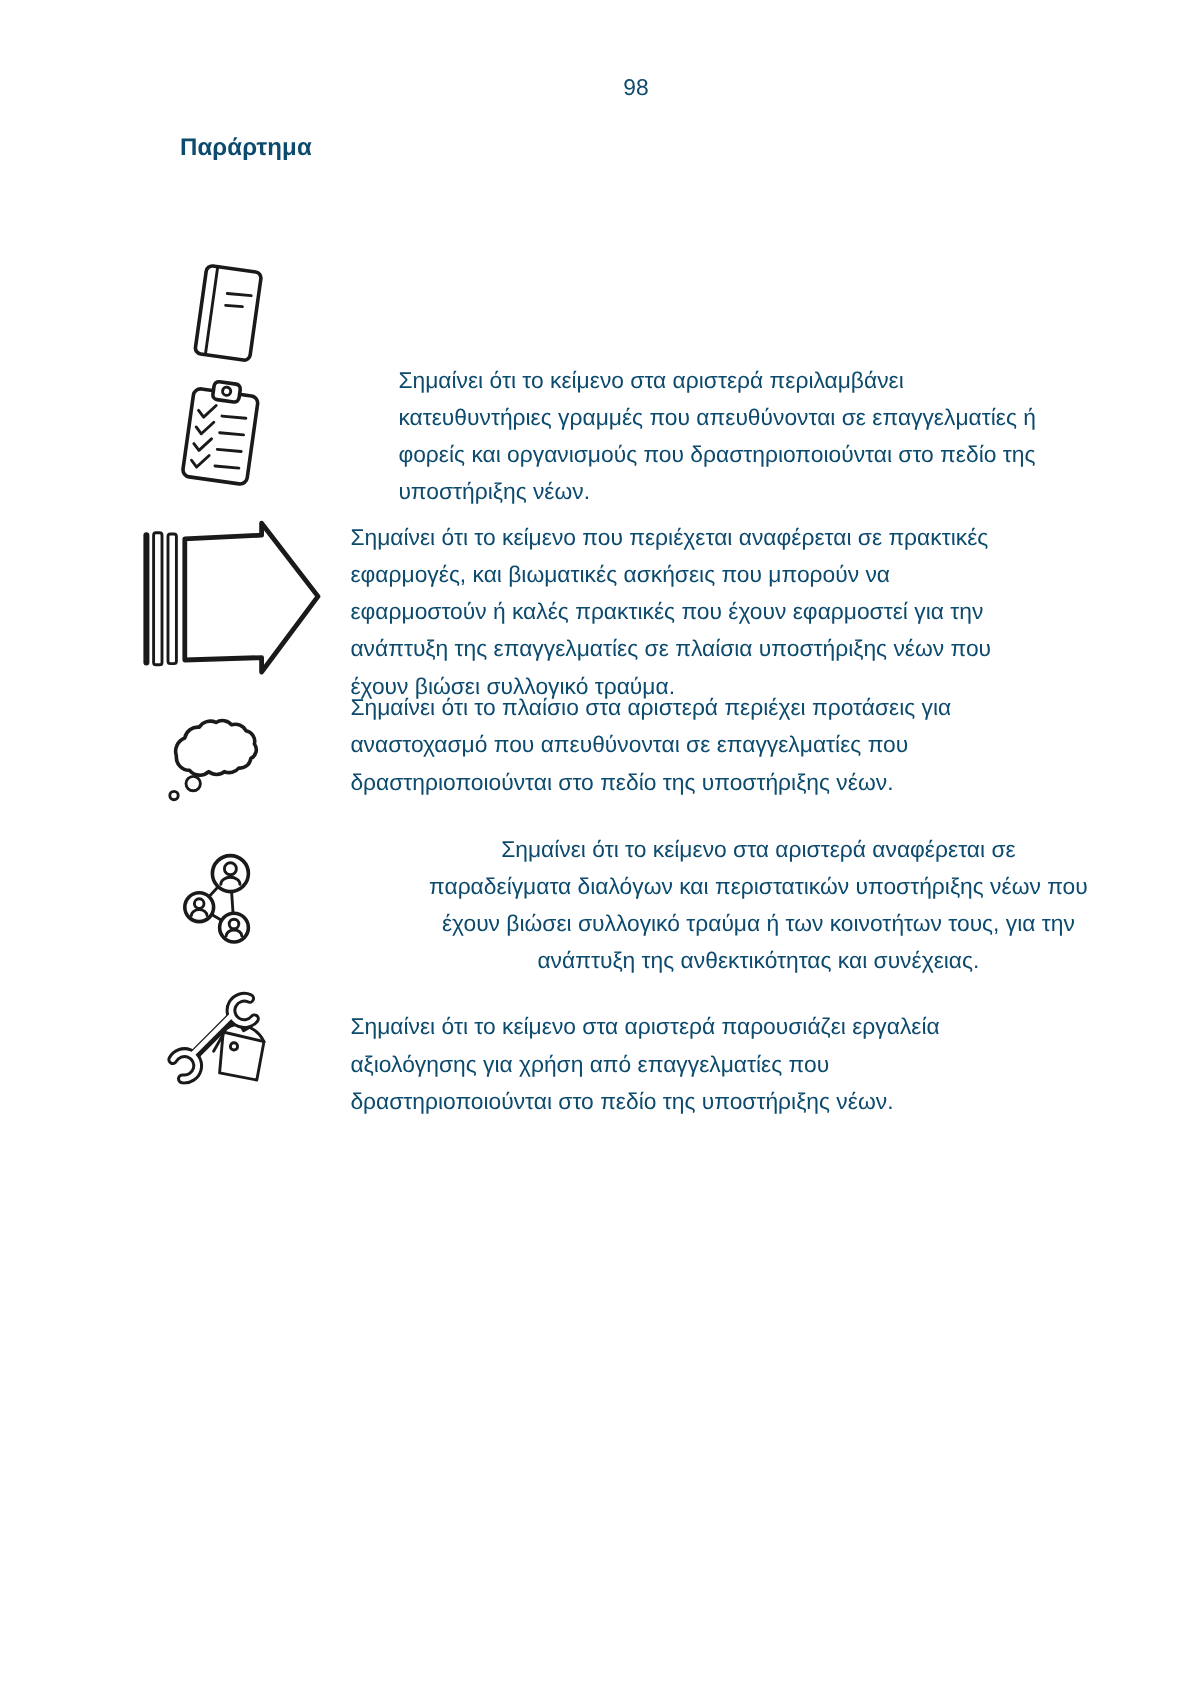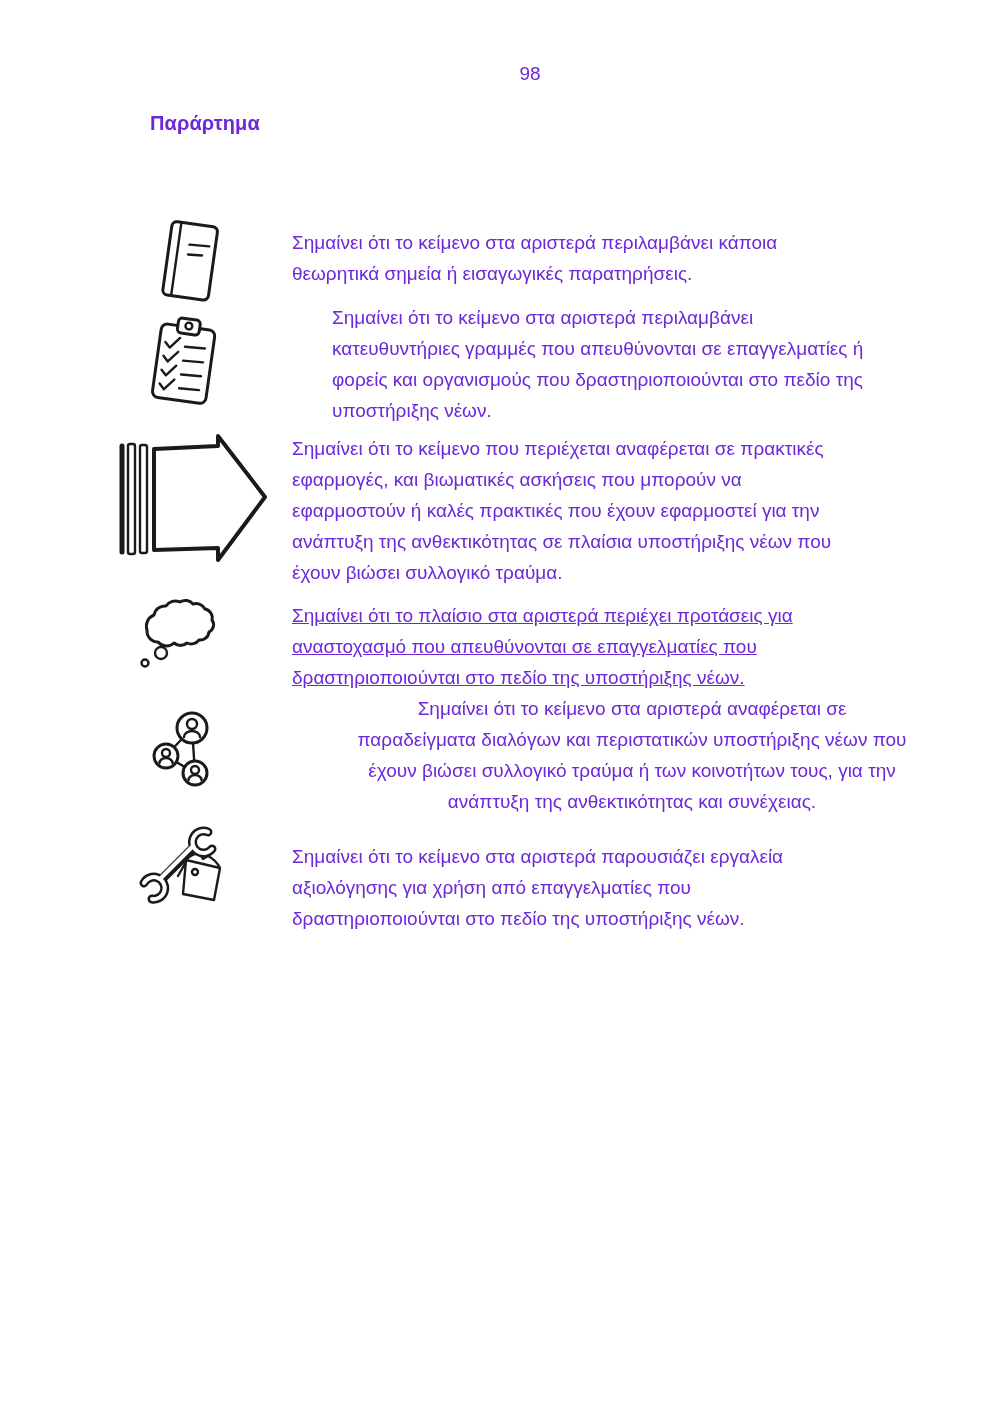"98" .page { color: #6d28d9 -> #0c4a6e }
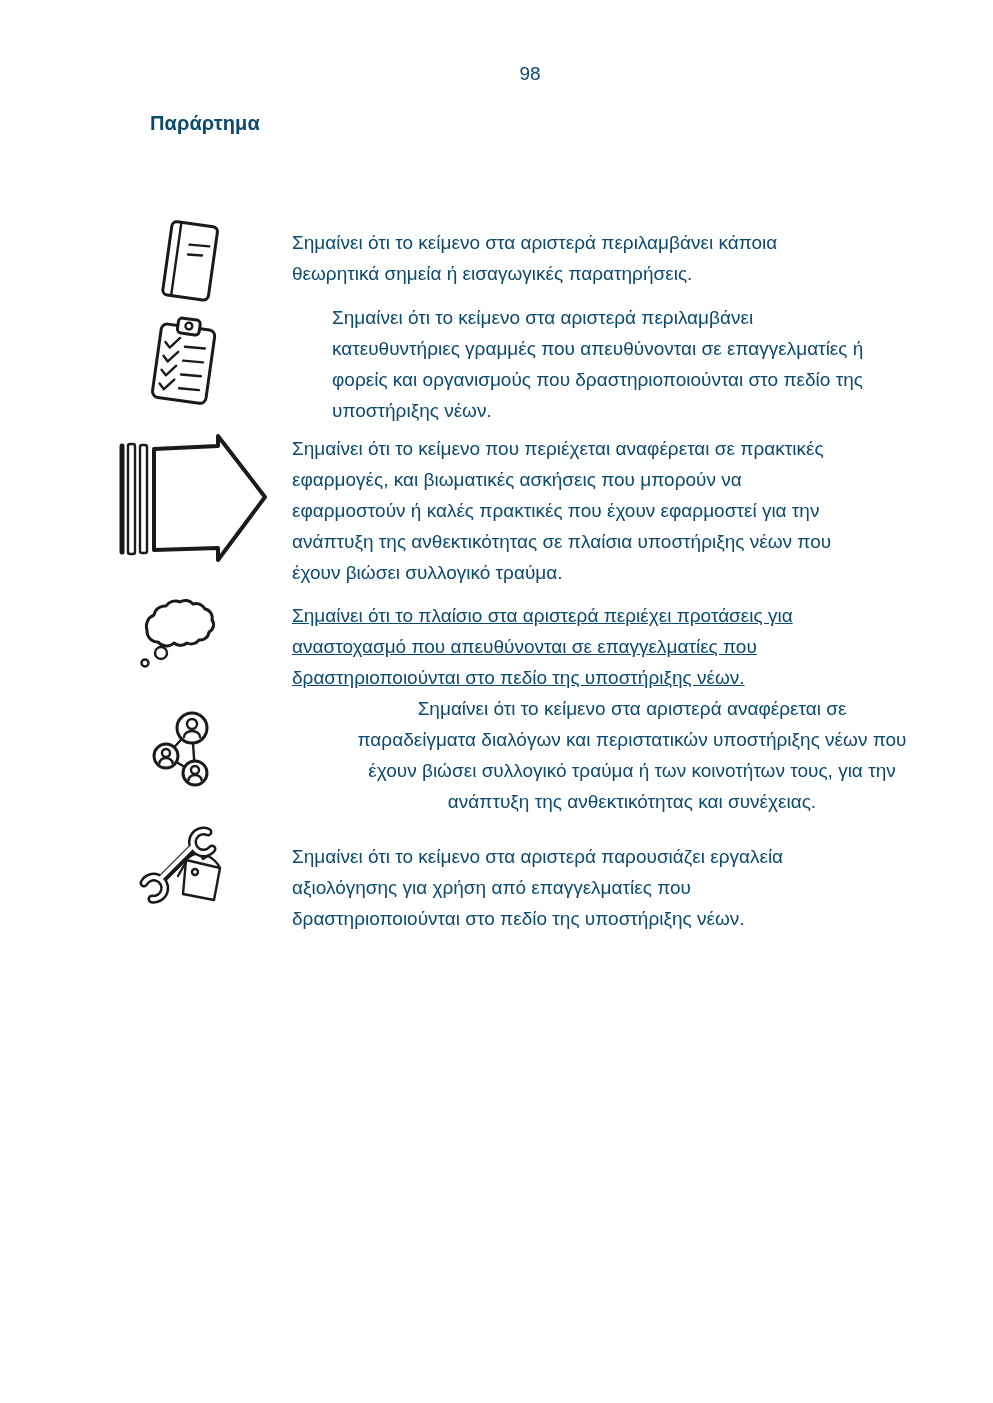"Σημαίνει ότι το κείμενο στα αριστερά περιλαμβάνει κάποια" div.desc { html: <div>Σημαίνει ότι το κείμενο στα αριστερά περιλαμβάνει κάποια θεωρητικά σημεία ή εισαγωγικές παρατηρήσεις.</div> -> none }
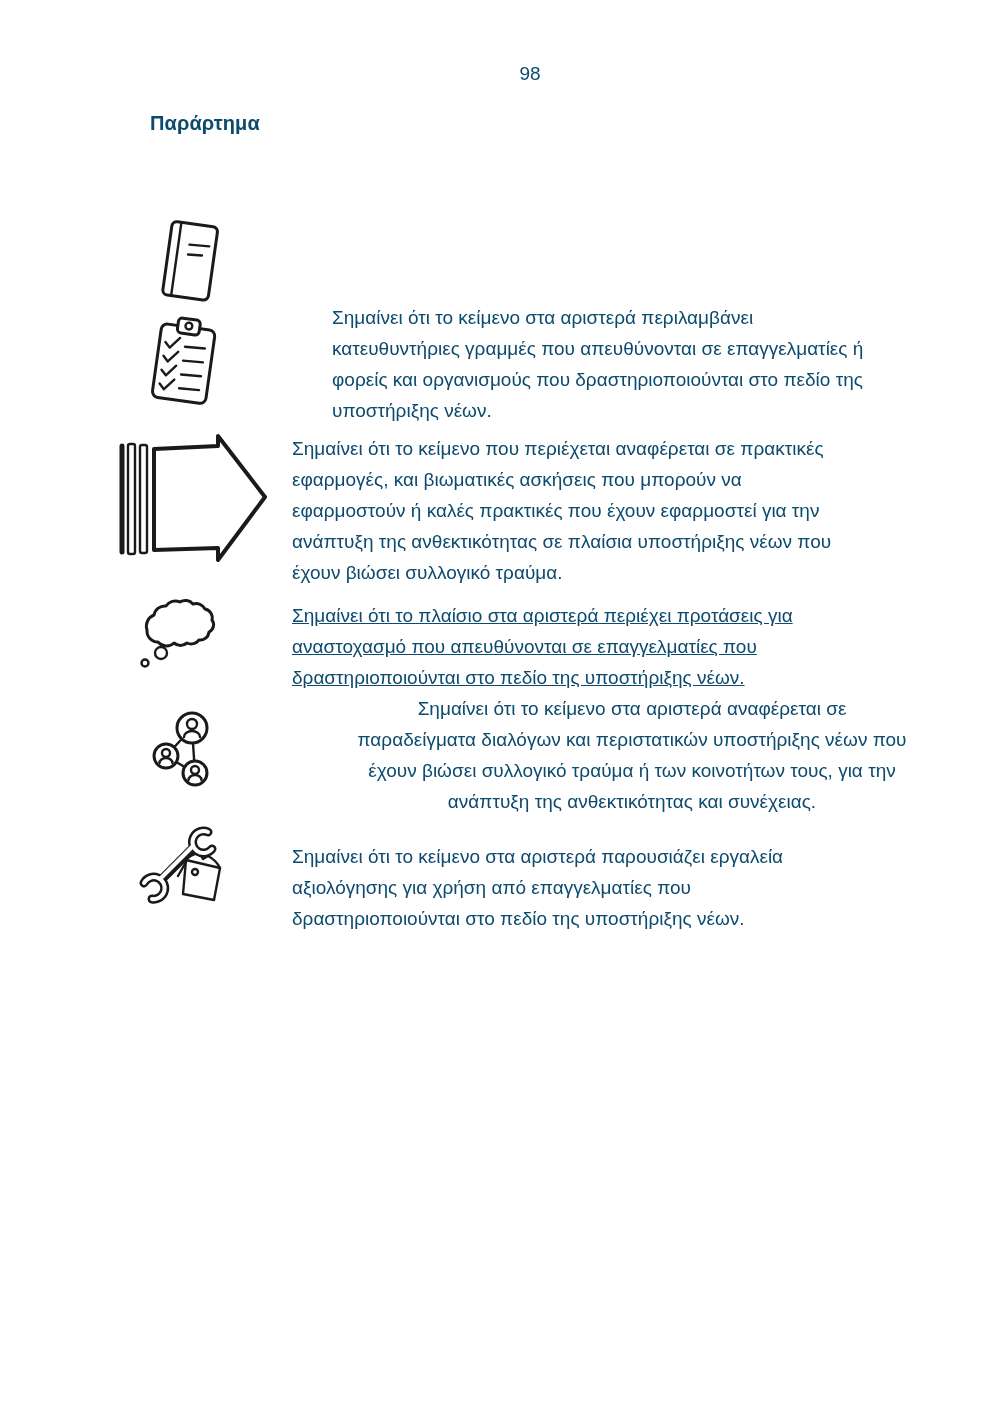"Σημαίνει ότι το κείμενο που" div.desc { text: ανθεκτικότητας -> επαγγελματίες }
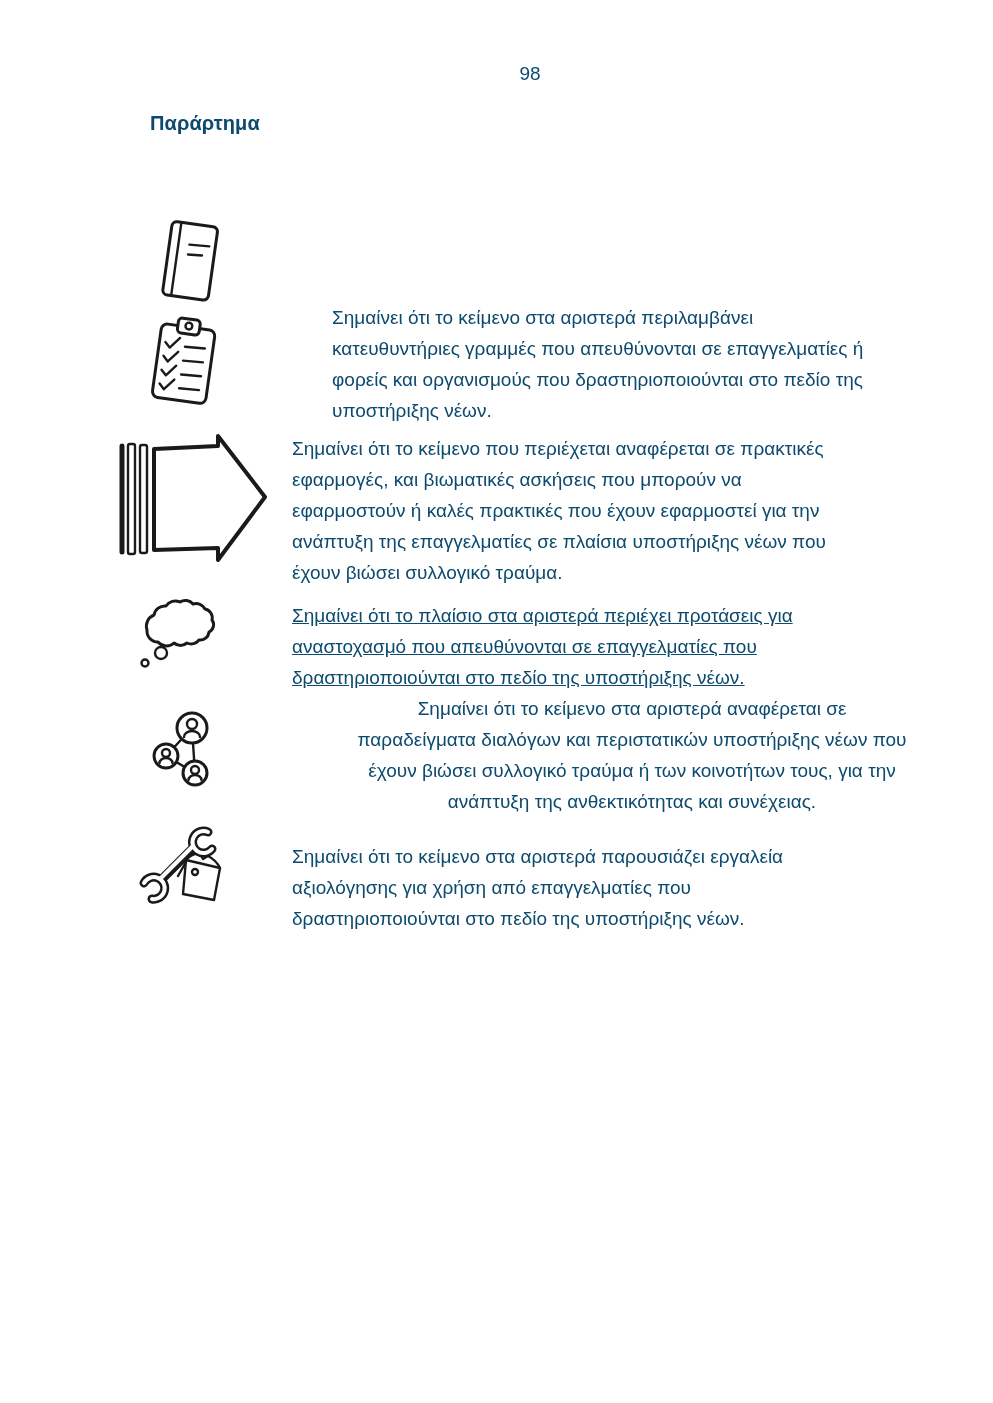"Σημαίνει ότι το πλαίσιο στα" .d4 { text-decoration: underline -> none; top: 600px -> 575px }
